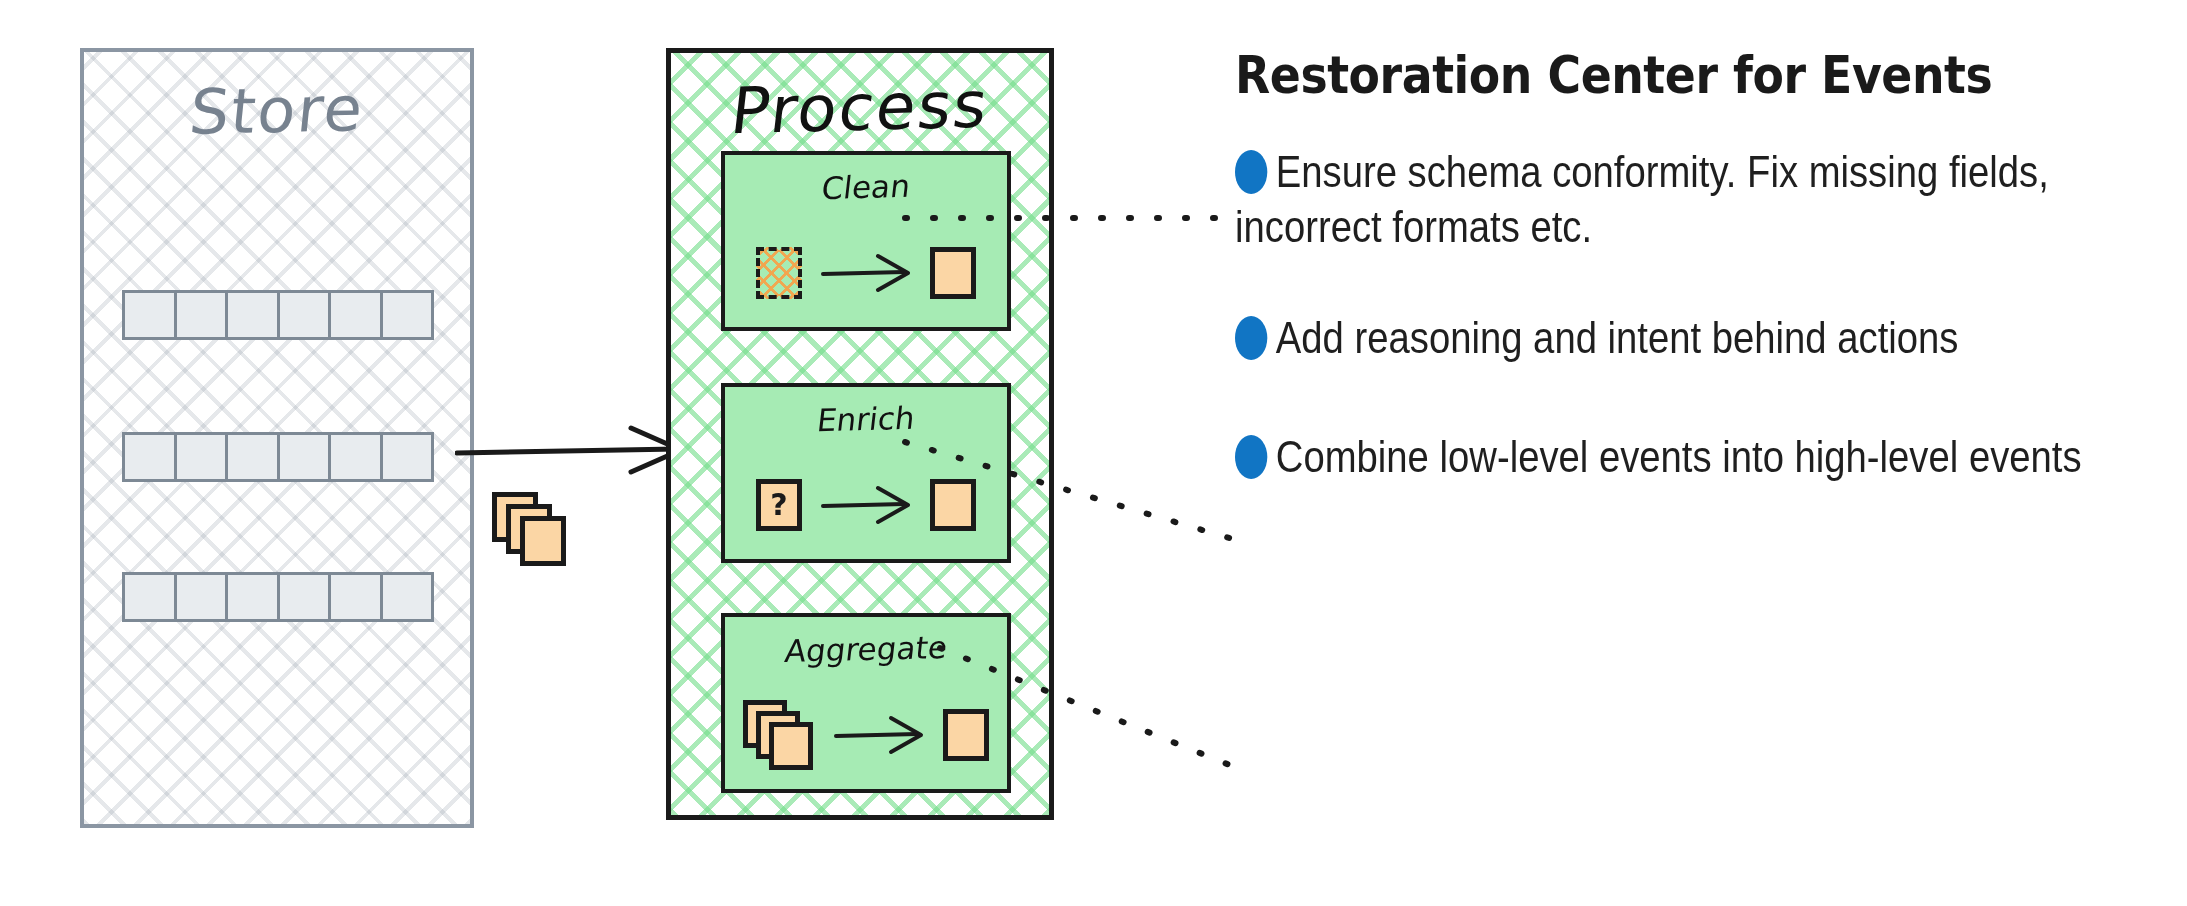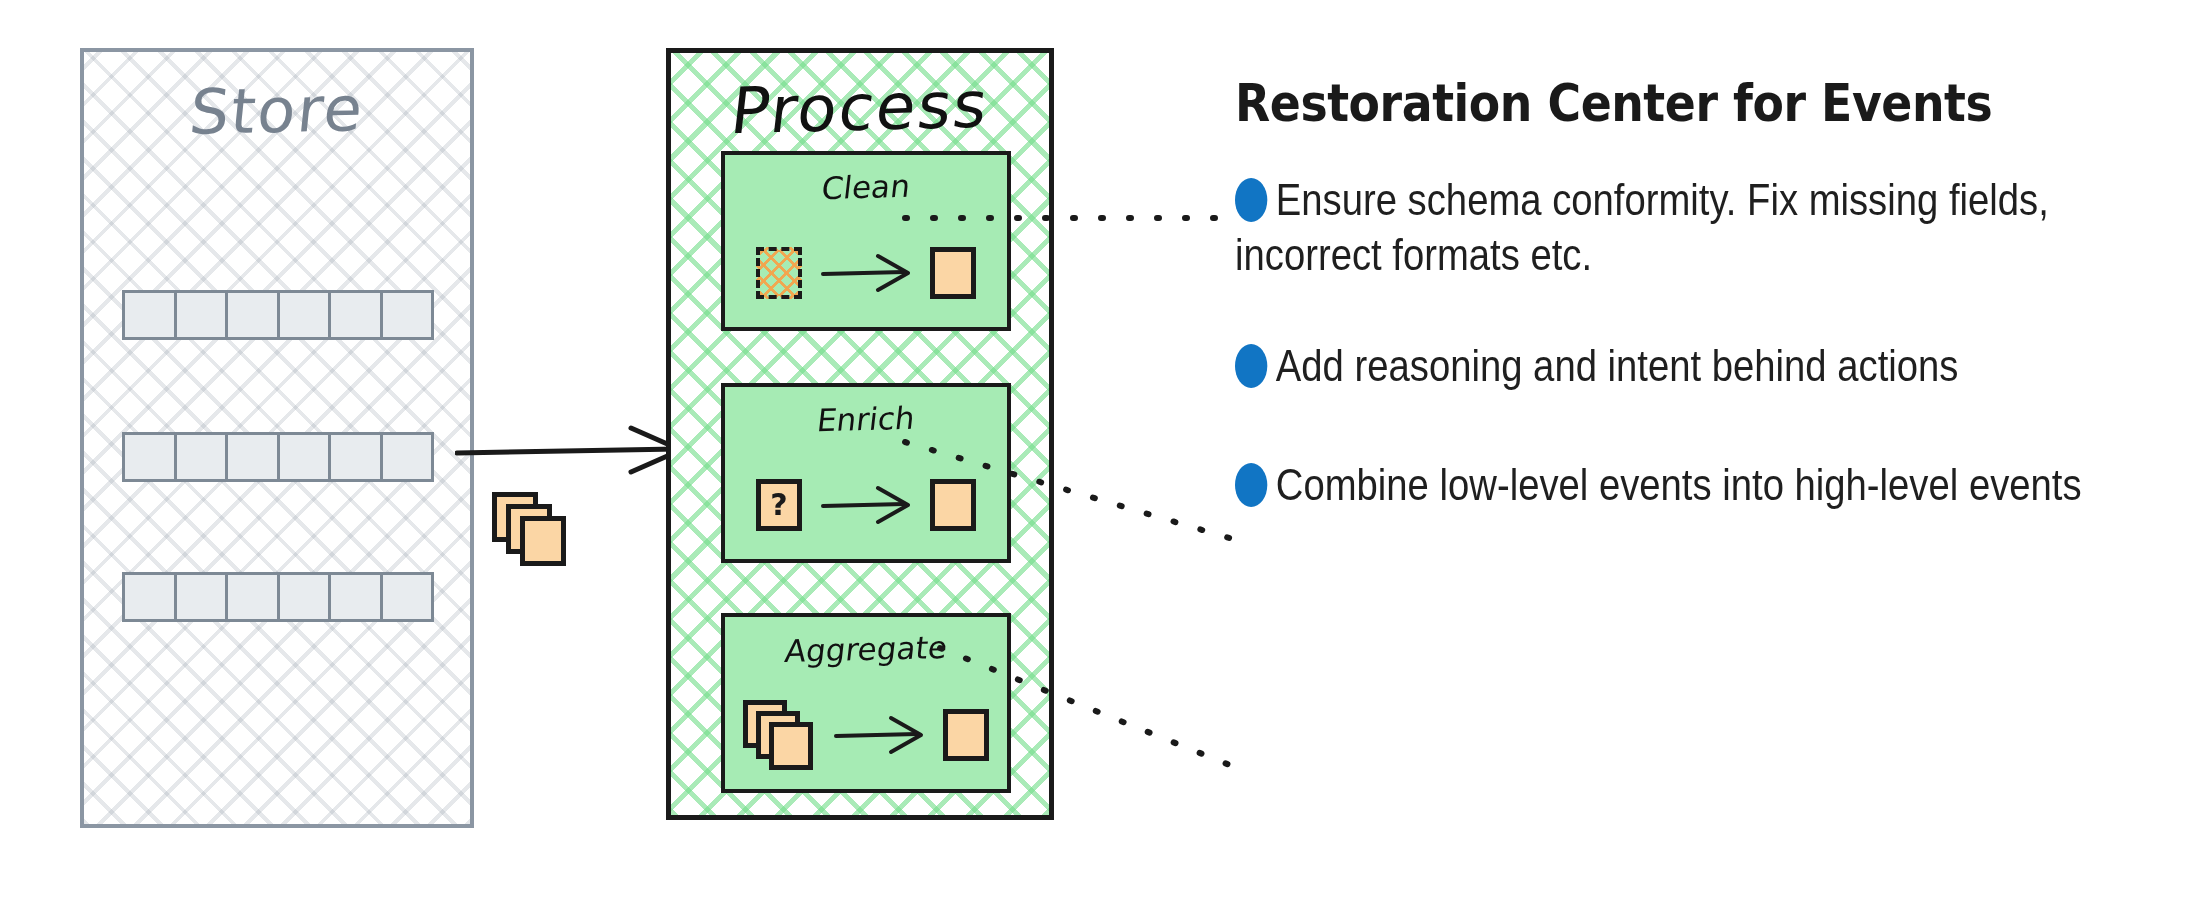"Restoration Center for Events" .notes { top: 76px -> 48px }
